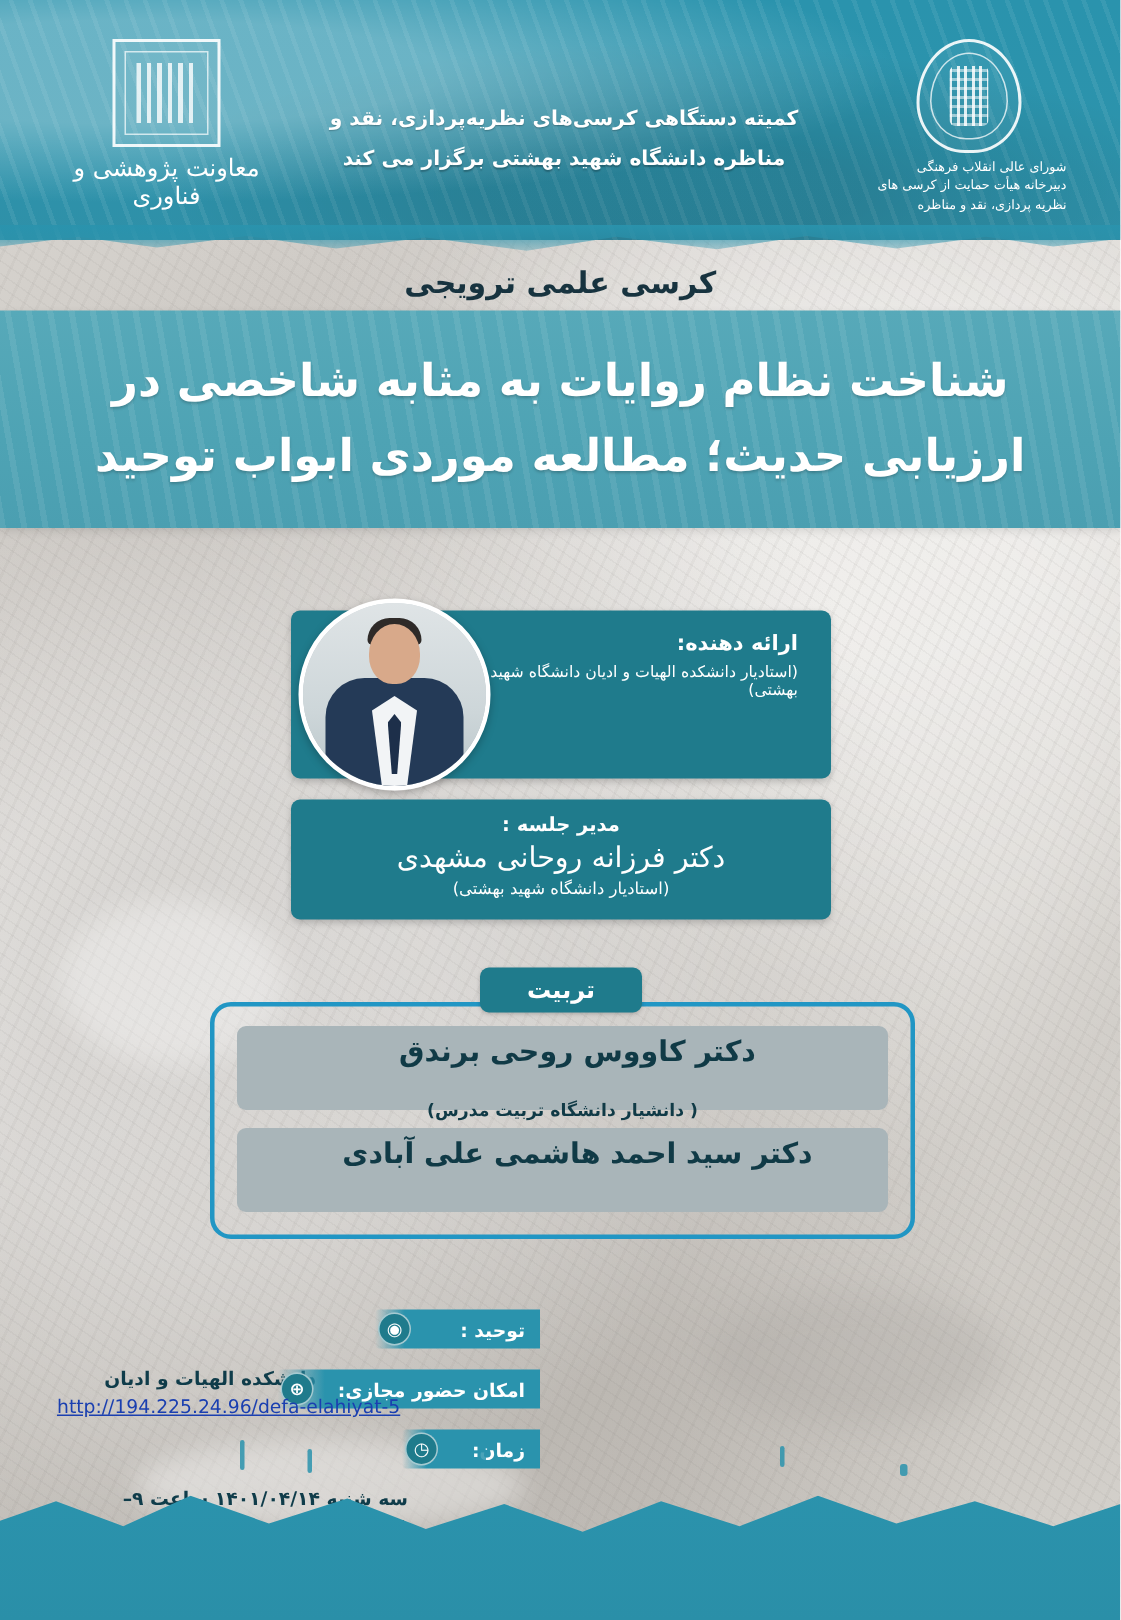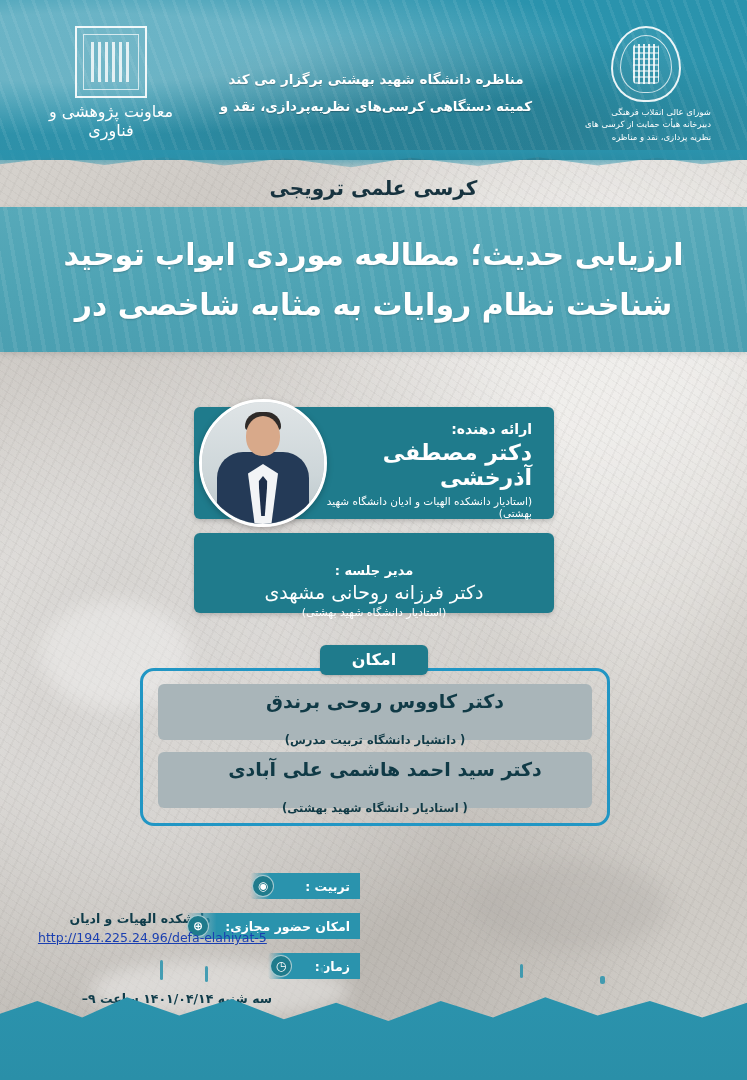"مناظره دانشگاه شهید بهشتی برگزار" div { order: before "کمیته دستگاهی کرسی‌های نظریه‌پردازی، نقد" -> after "کمیته دستگاهی کرسی‌های نظریه‌پردازی، نقد" }
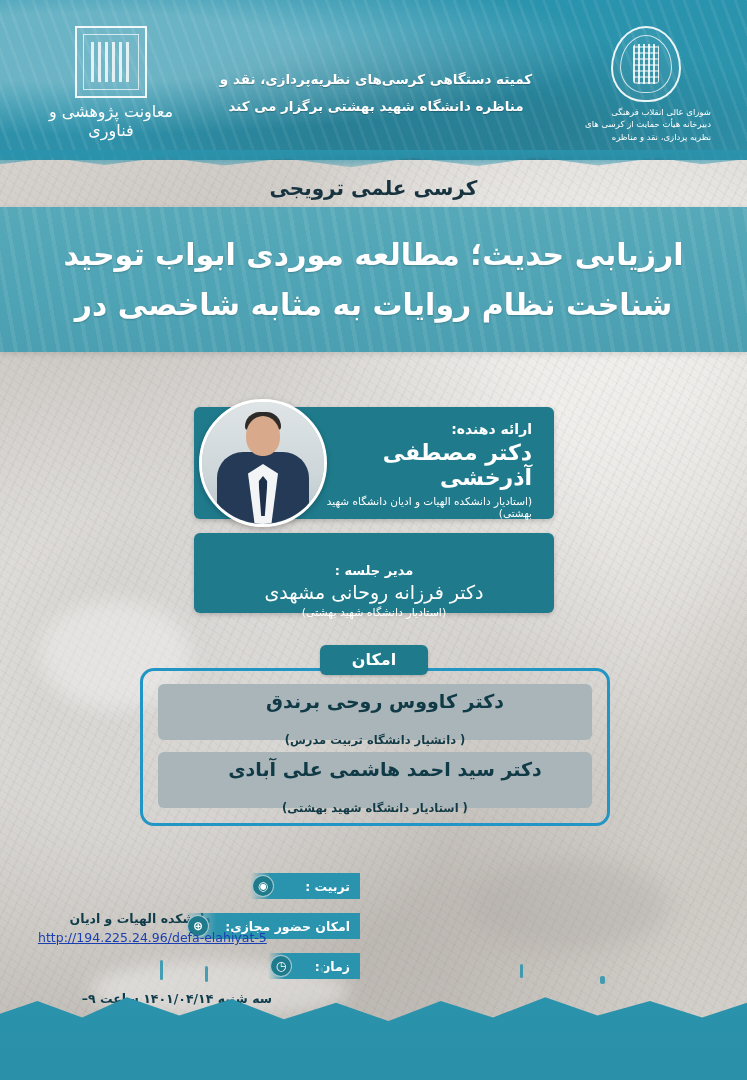"ارزیابی حدیث؛ مطالعه موردی ابواب" div { order: before "شناخت نظام روایات به مثابه" -> after "شناخت نظام روایات به مثابه" }
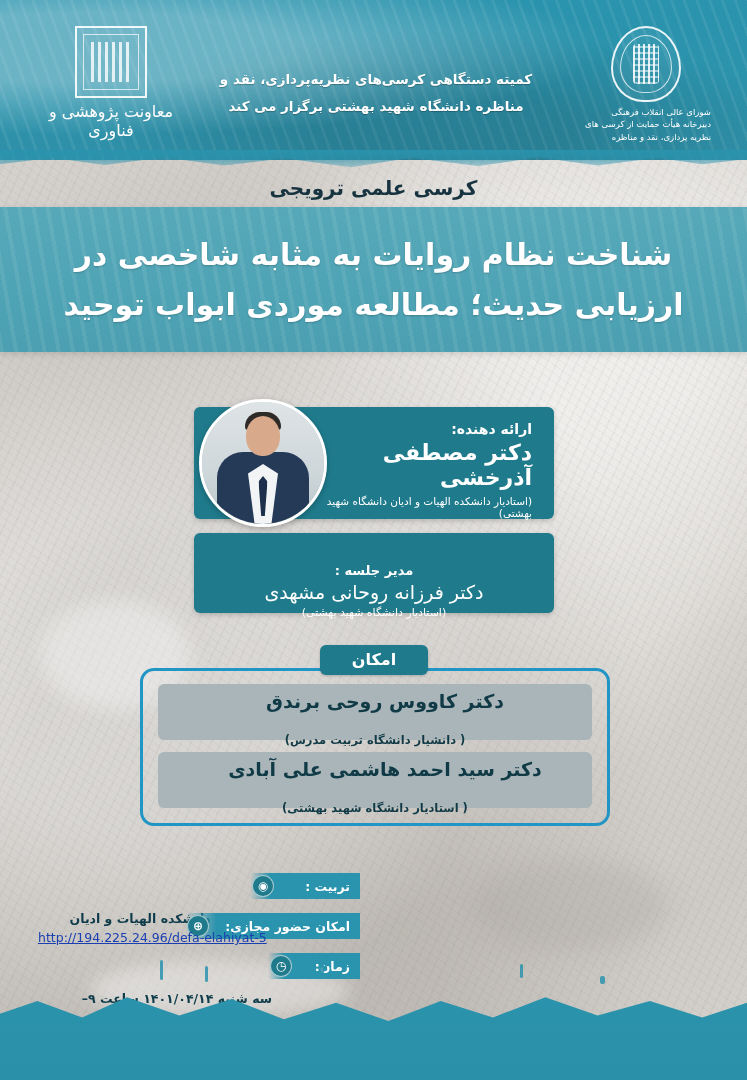"دکتر مصطفی آذرخشی" div.sp-name { html: <div>دکتر مصطفی آذرخشی</div> -> none }
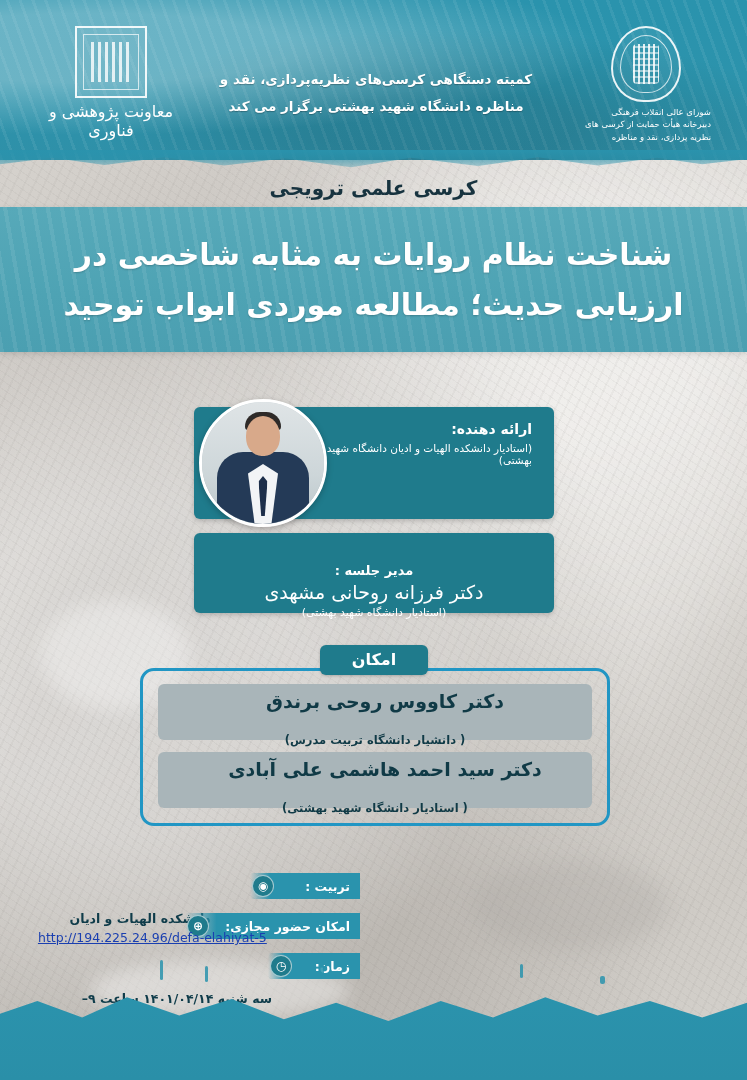"مدیر جلسه :" .ch-role { margin-top: 20px -> none }
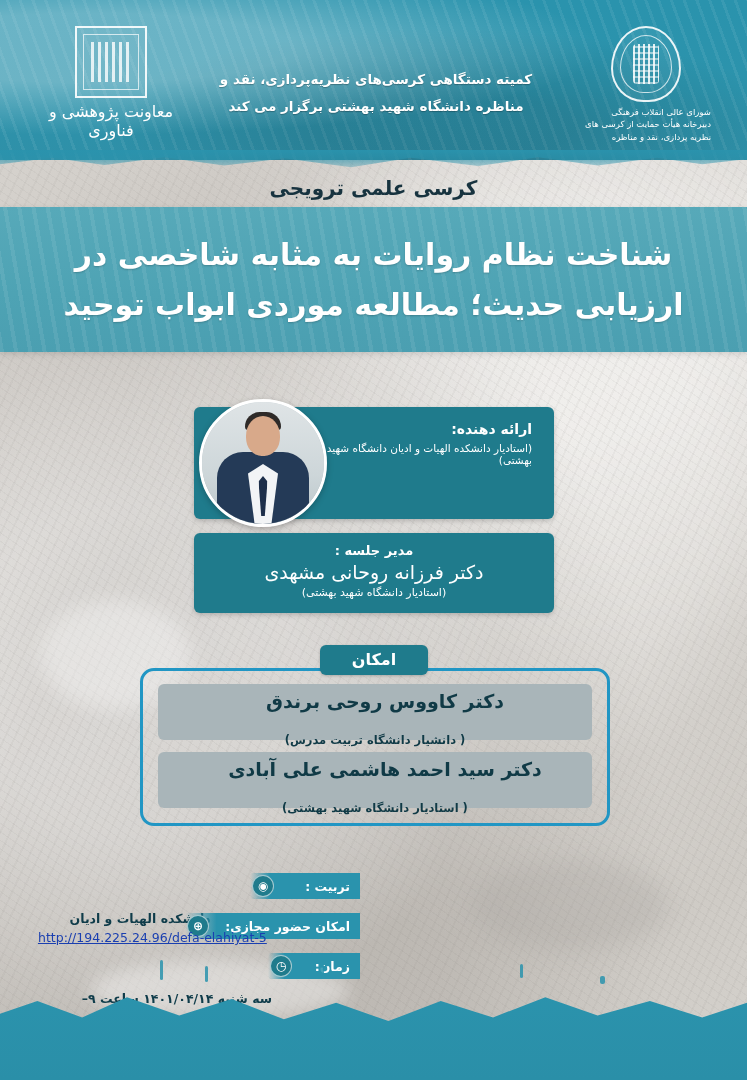"امکان" div.critics-title { text: امکان -> تربیت }
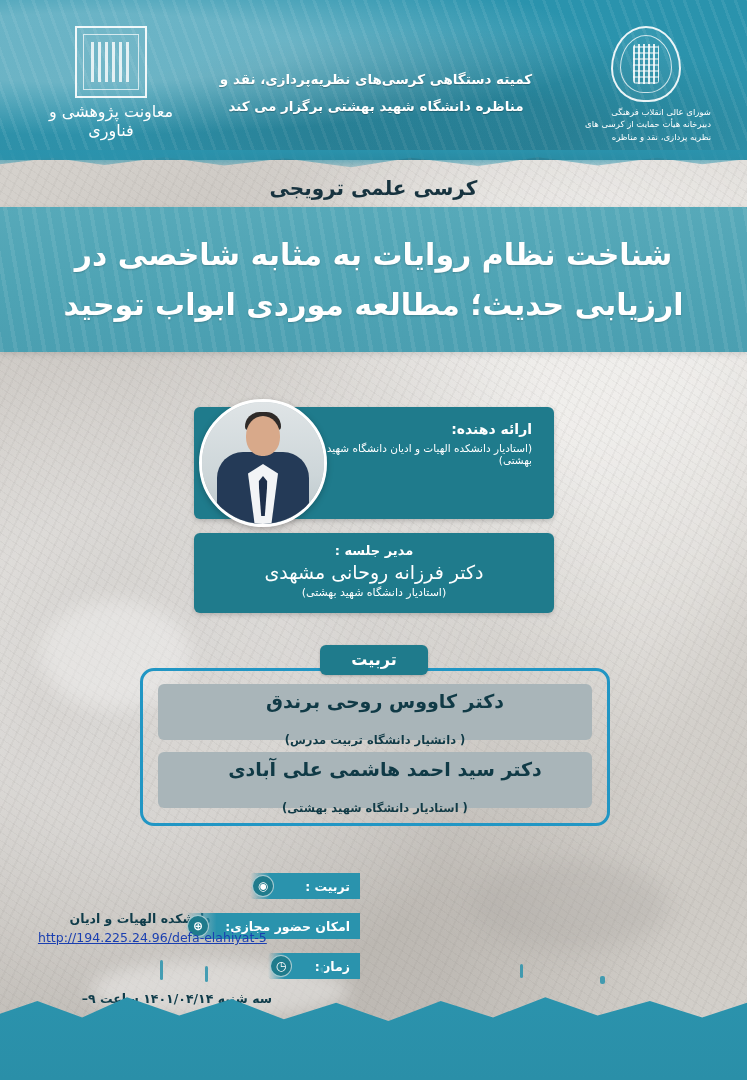"( استادیار دانشگاه شهید بهشتی)" div.cr-affil { html: <div>( استادیار دانشگاه شهید بهشتی)</div> -> none }
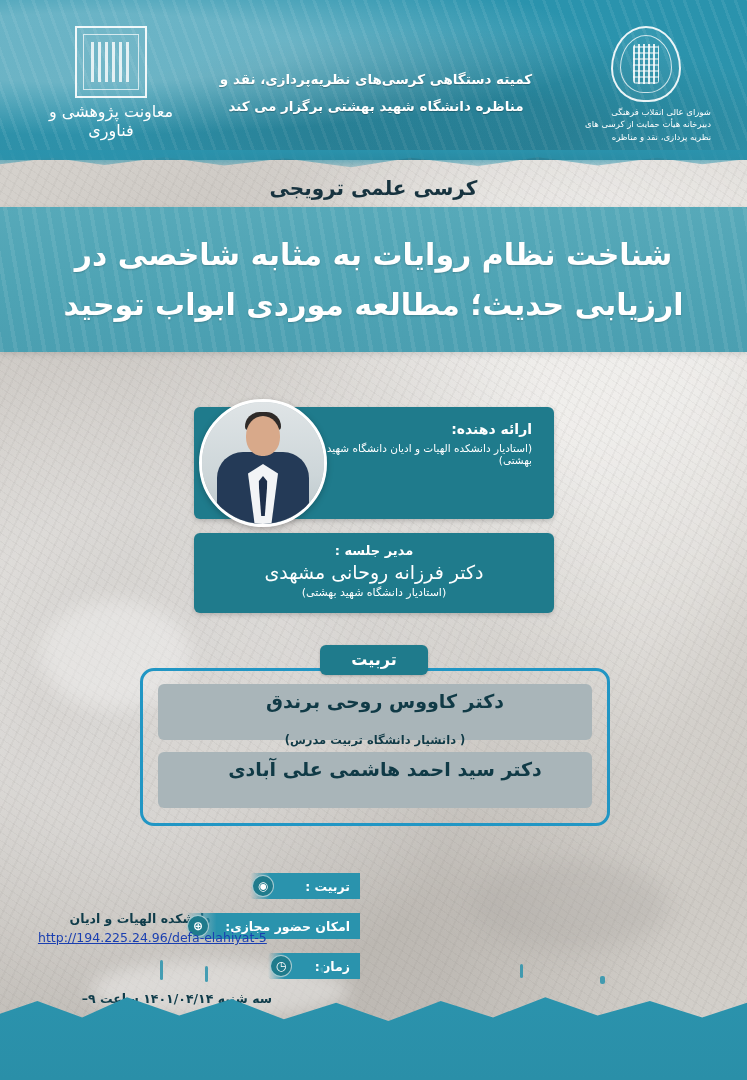"تربیت :" span { text: تربیت -> توحید }
